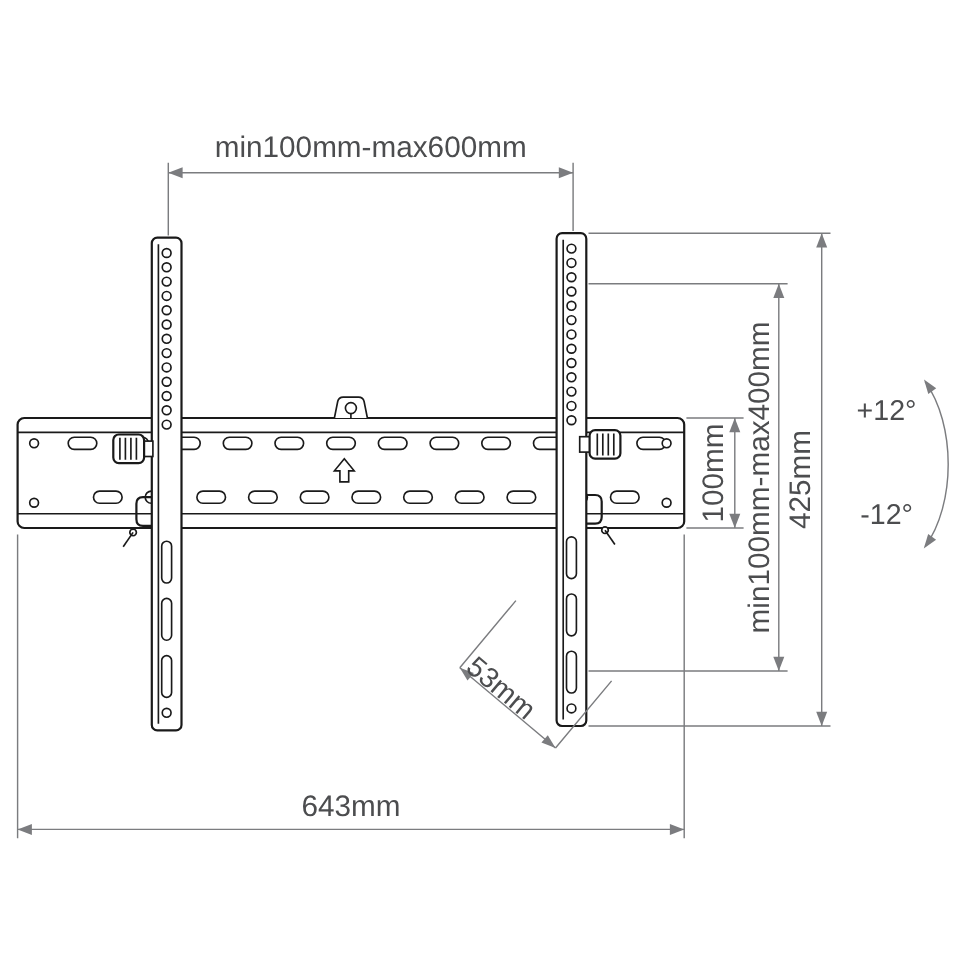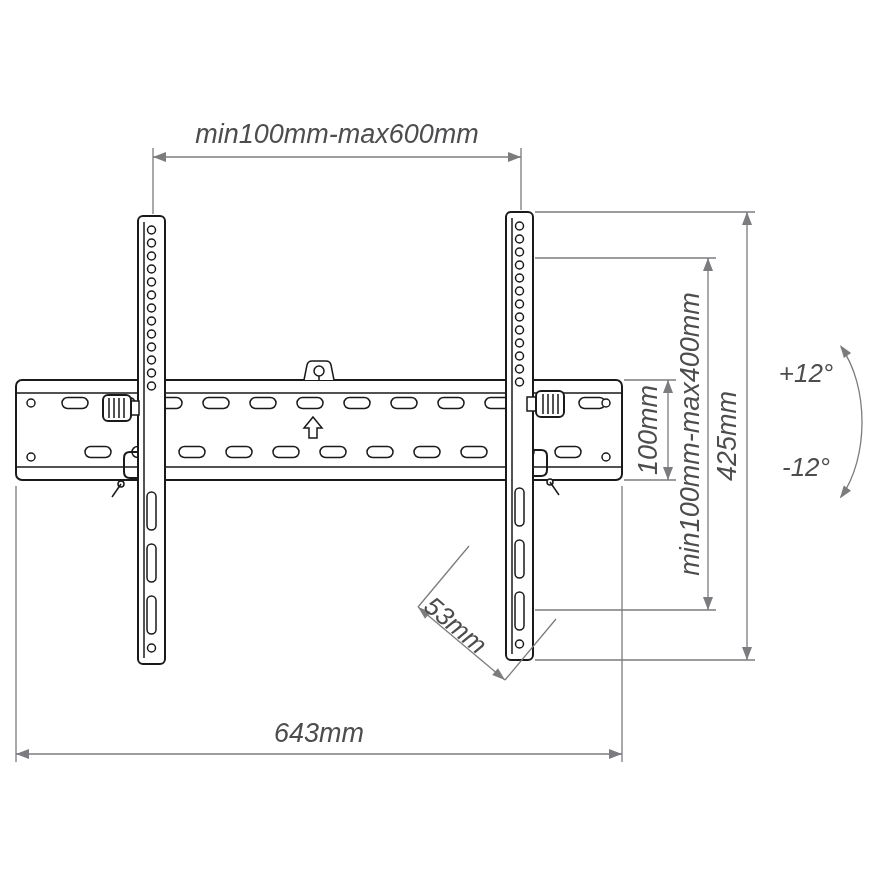"min100mm-max600mm" .stage { font-style: italic -> none }
